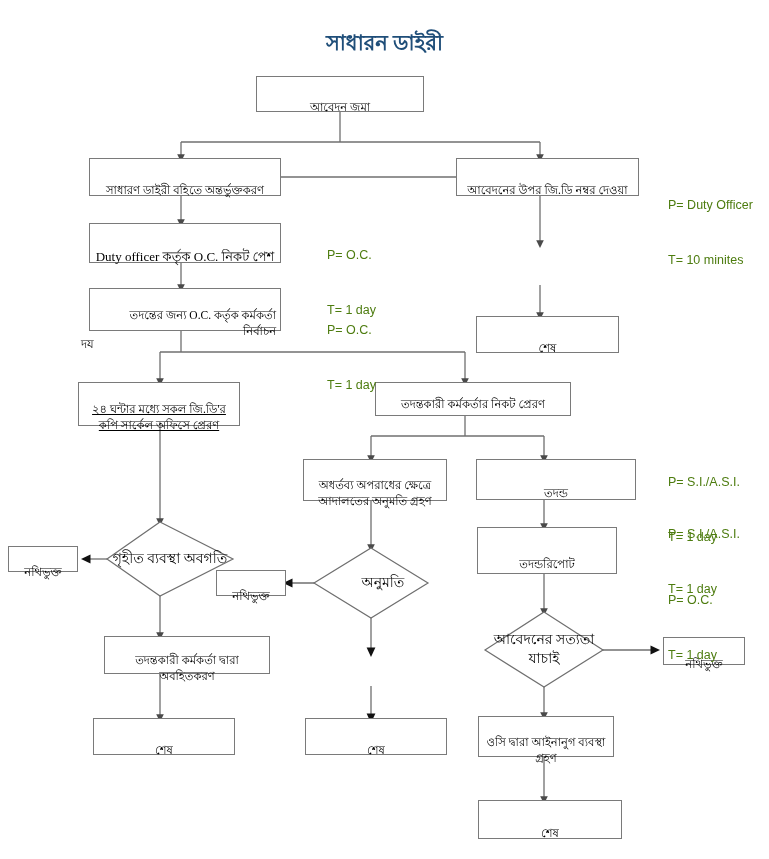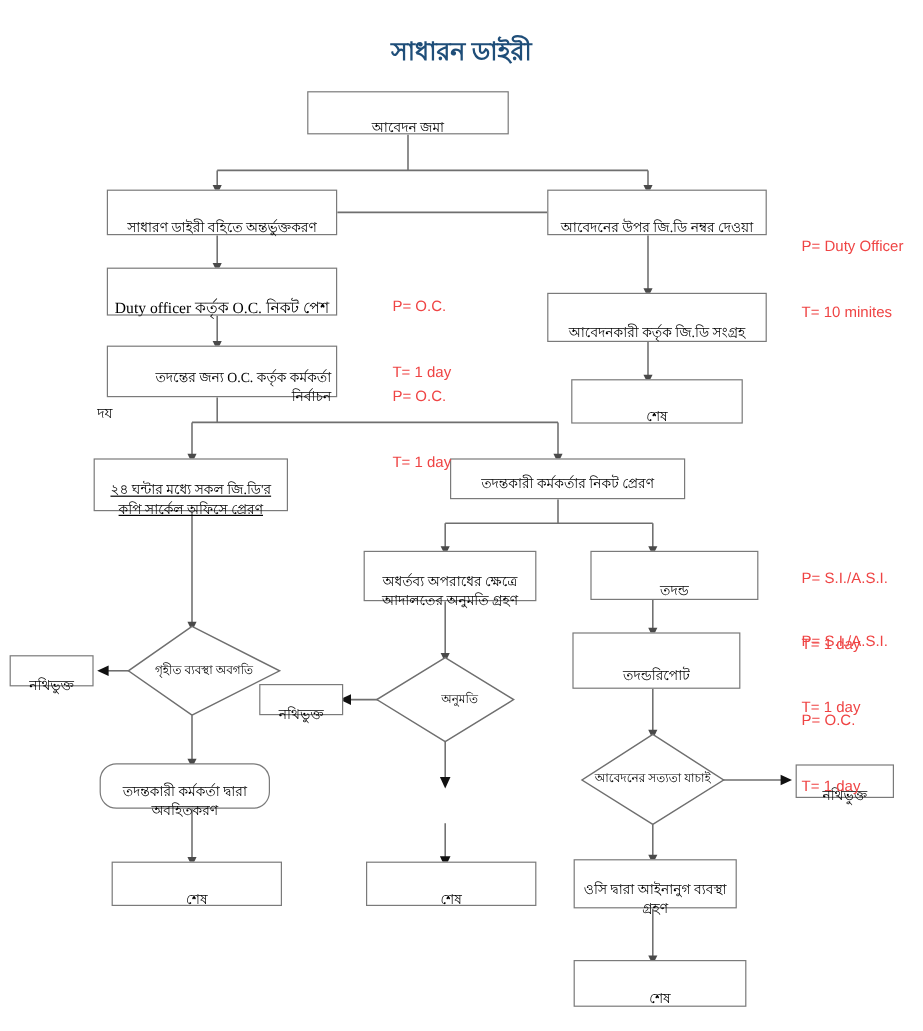"P= Duty Officer" .note { color: #ef4444 -> #4d7c0f }
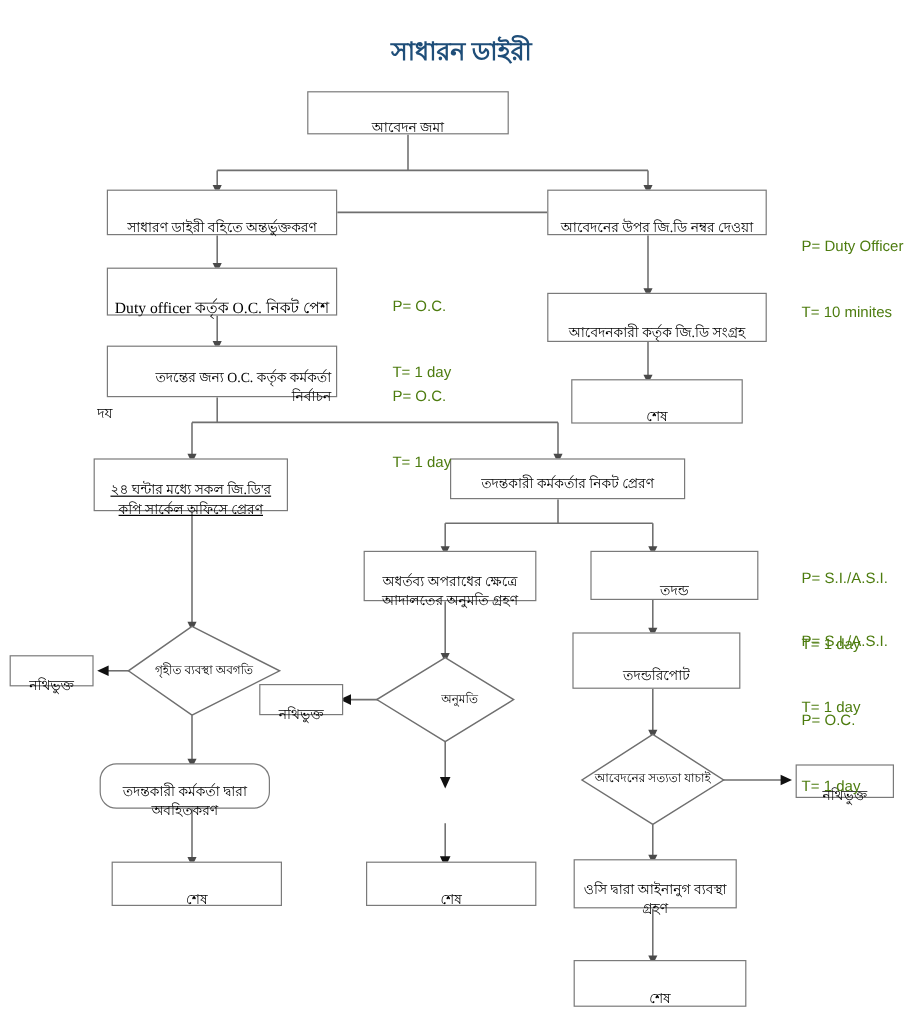"আবেদনকারী কর্তৃক জি.ডি সংগ্রহ" div.node { html: <div> <span>আবেদনকারী কর্তৃক জি.ডি সংগ্রহ</span> </div> -> none }
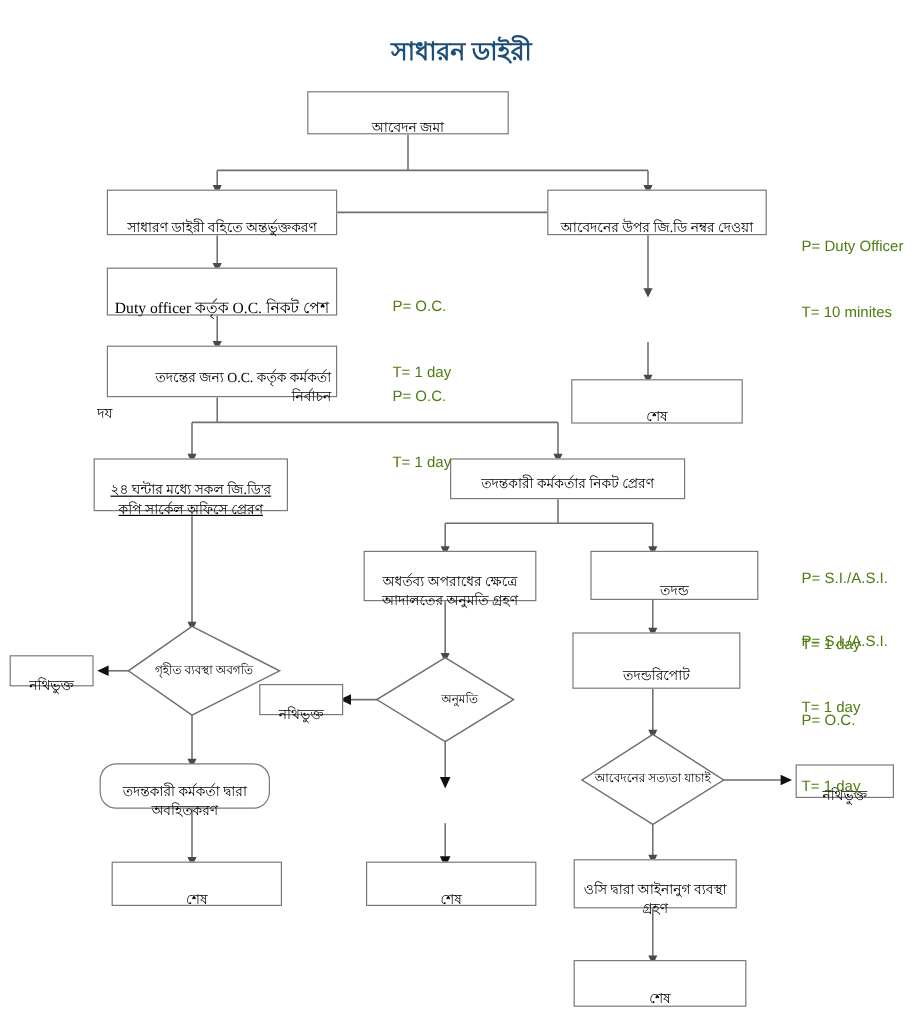"তদন্ড" div.node { left: 492px -> 476px; width: 140px -> 160px }
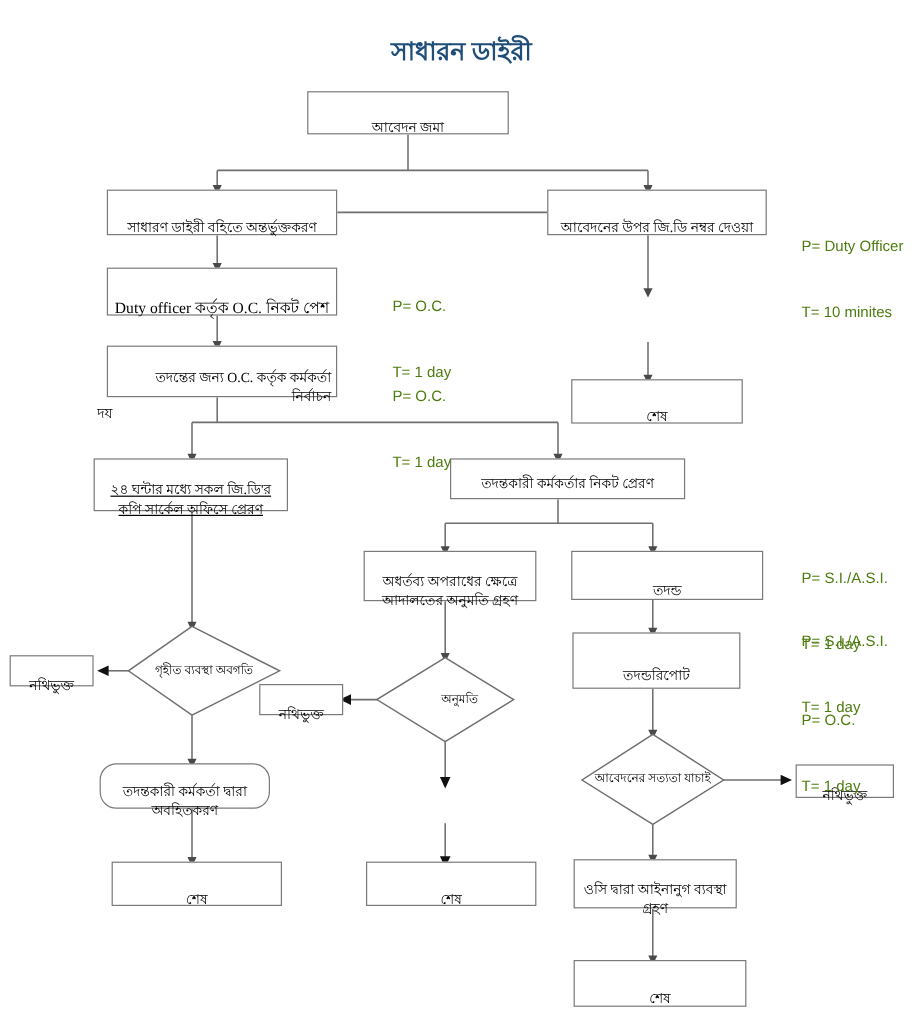"গৃহীত ব্যবস্থা অবগতি" .diamond .dtext { font-size: 10px -> 14px }
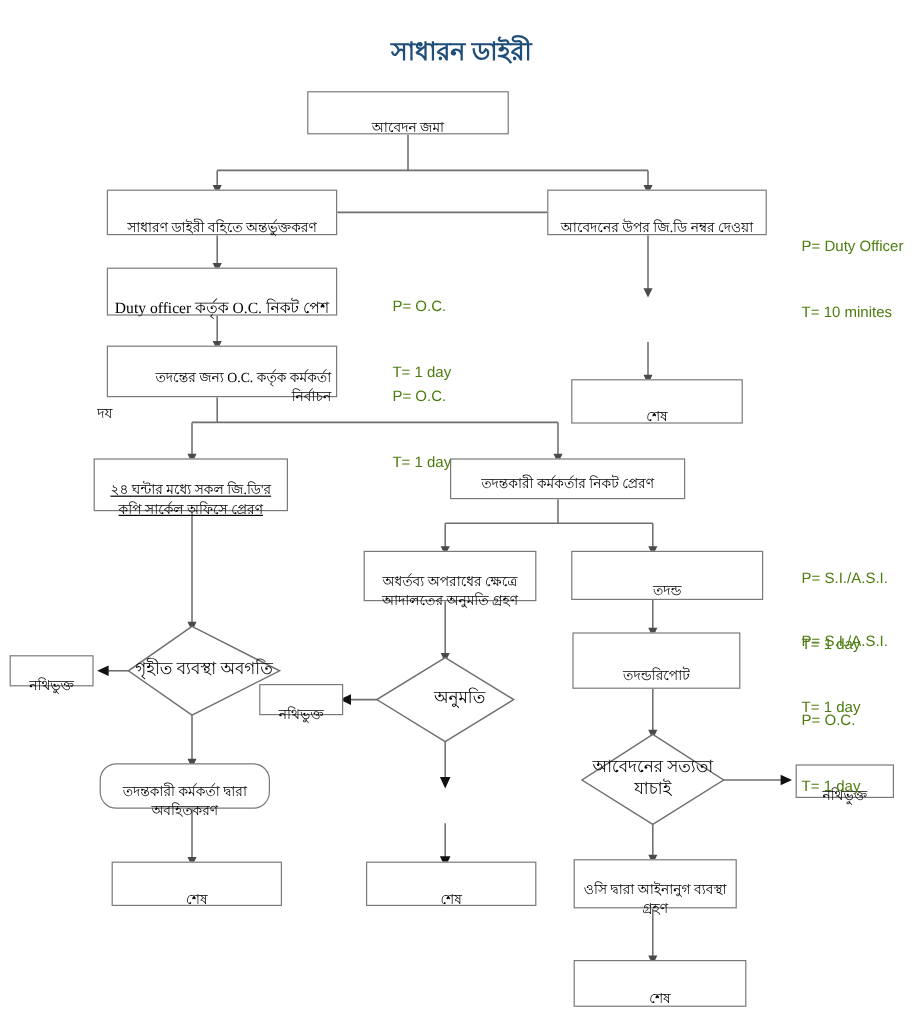"তদন্তকারী কর্মকর্তা দ্বারা অবহিতকরণ" div.node { border-radius: 14px -> none; left: 83px -> 104px; width: 142px -> 166px }
